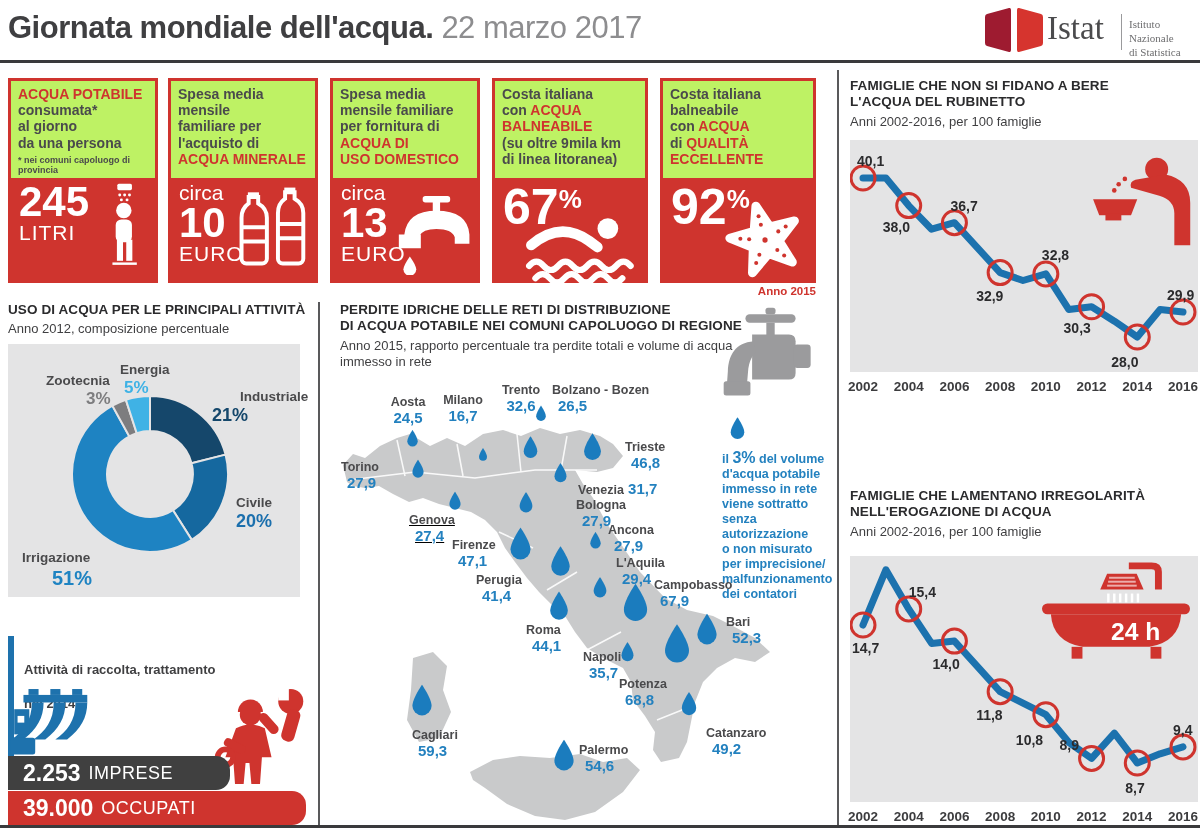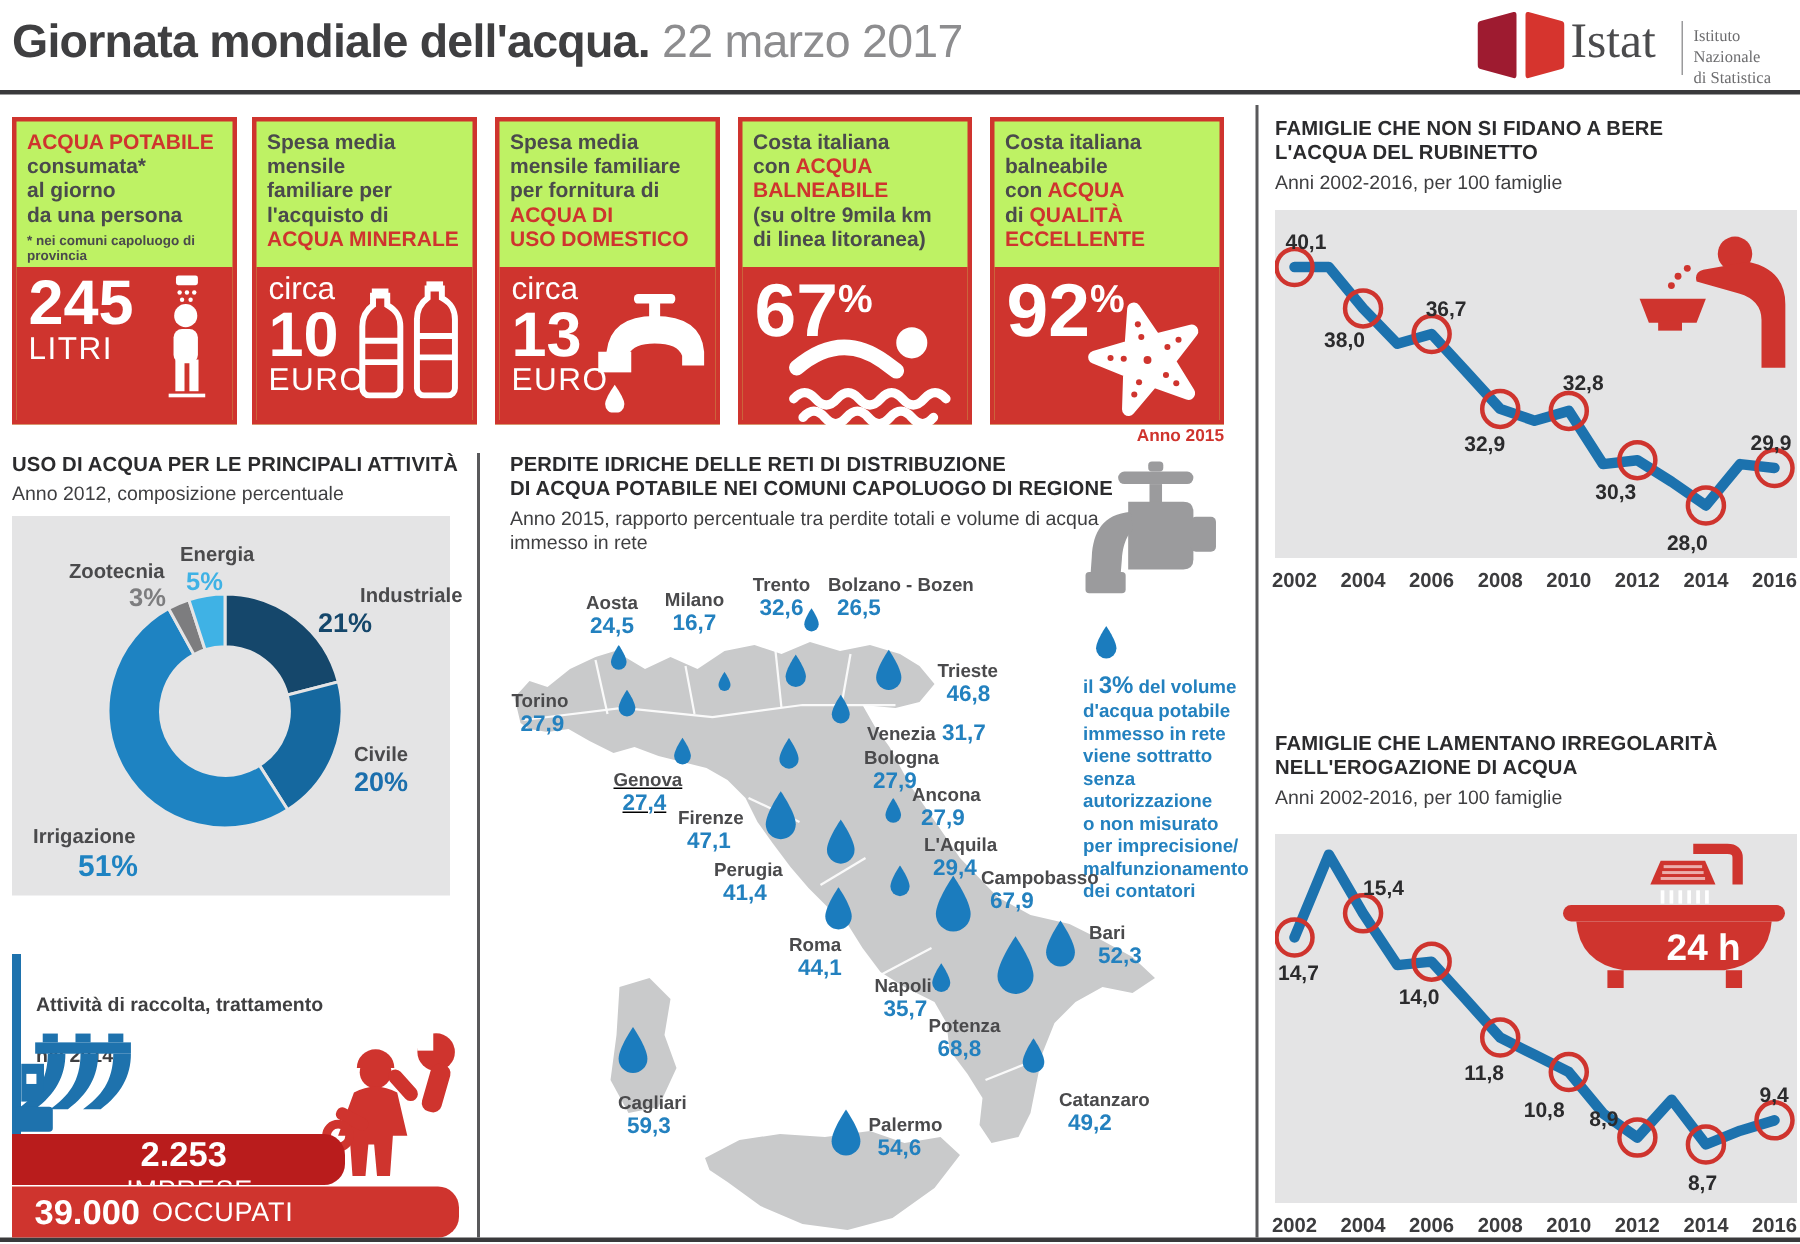"2.253" #bar-blue { background: #b91c1c -> #404040; flex-direction: column -> none }
